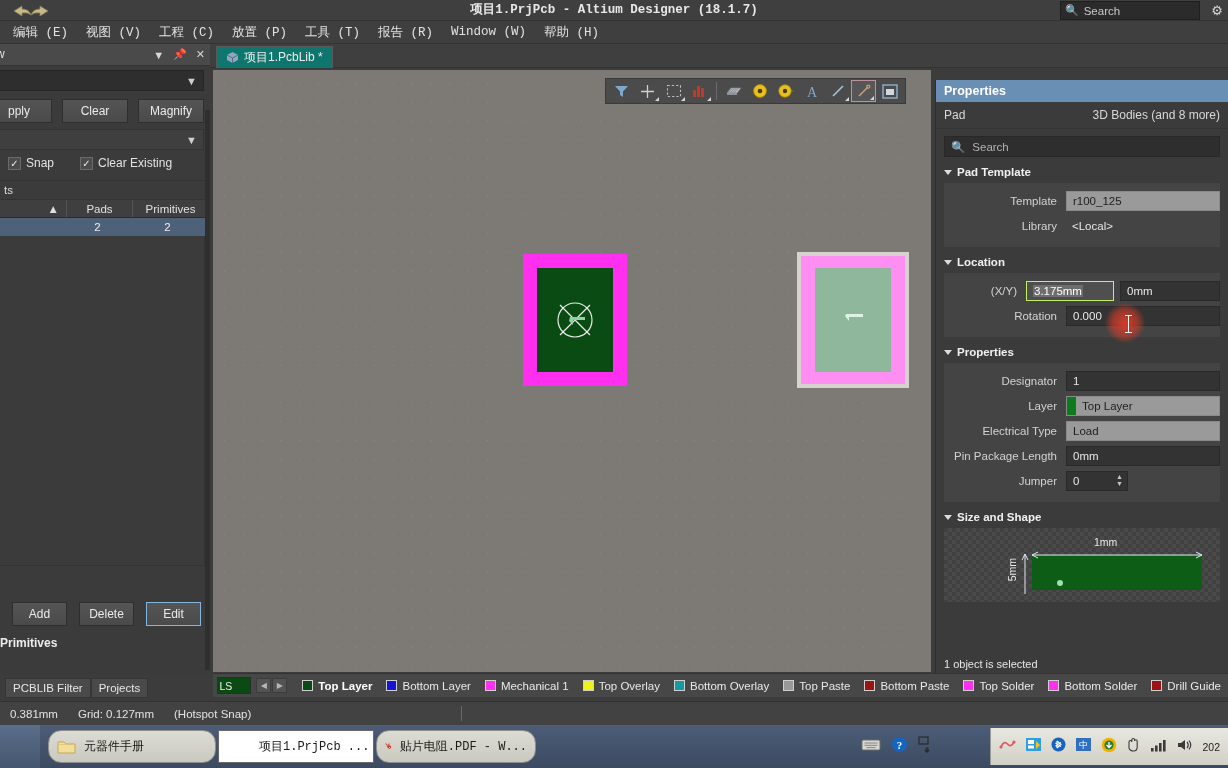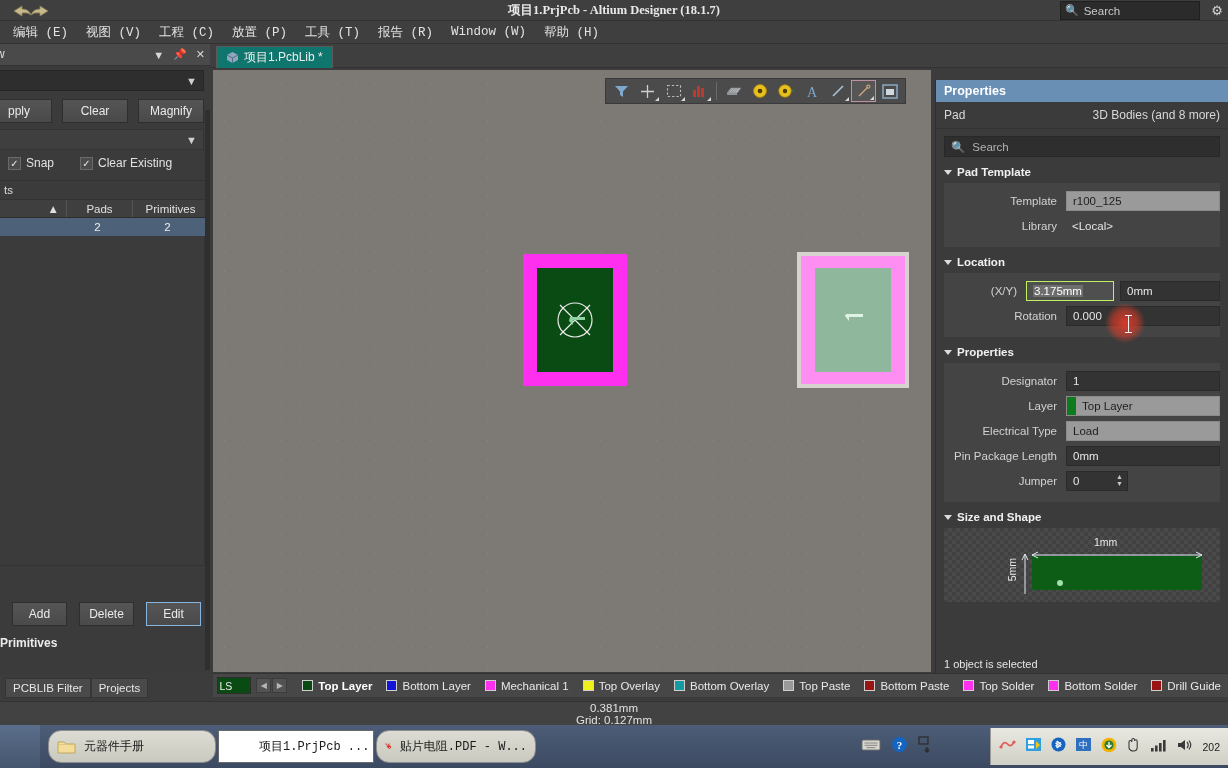"项目1.PrjPcb - Altium Designer (18.1.7)" .title-text { font-family: Liberation Serif, serif -> Liberation Mono, monospace }
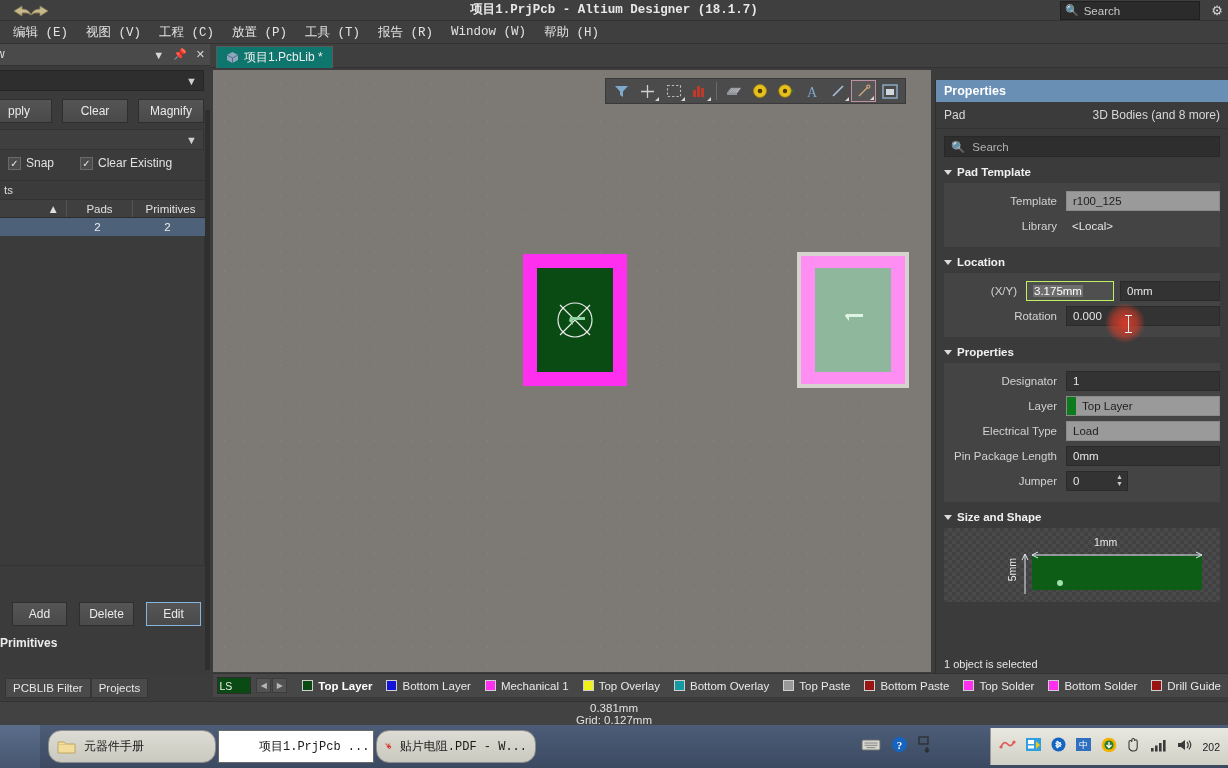"0.381mm" .statusbar { flex-direction: column -> none }
